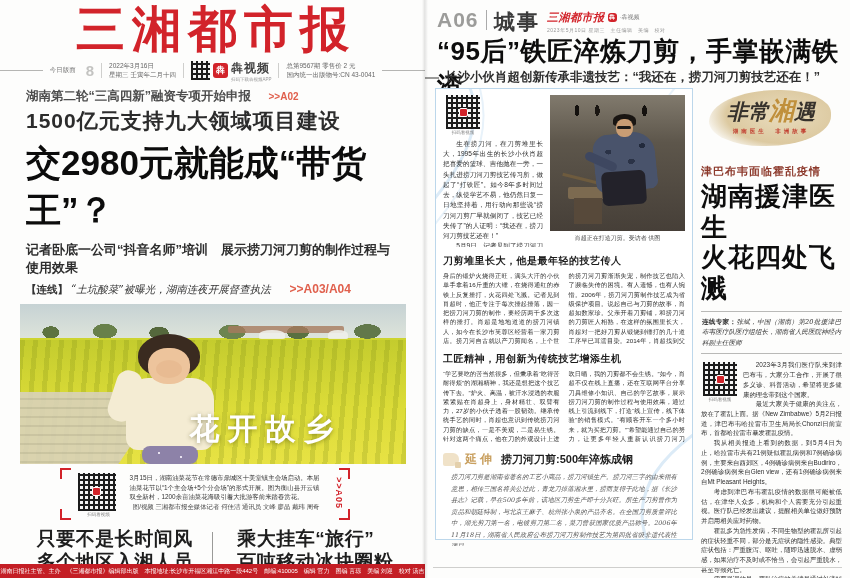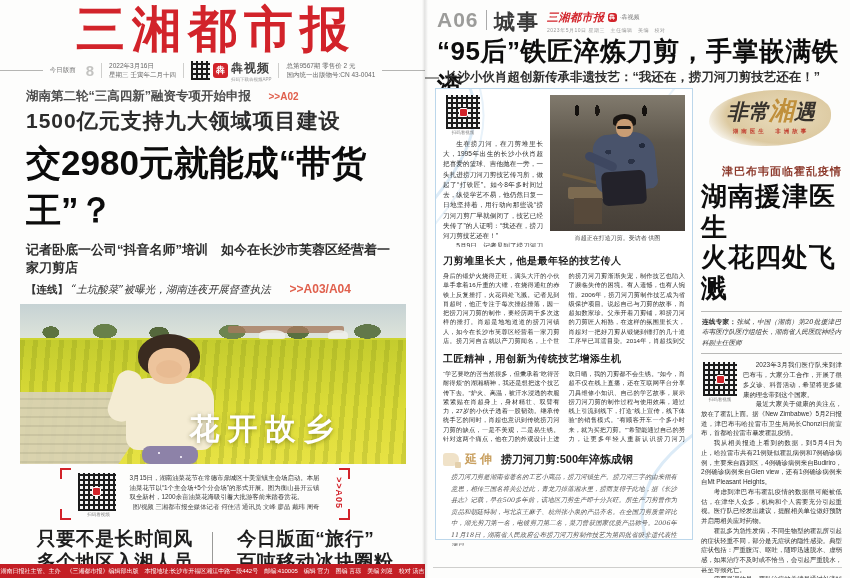"津巴布韦面临霍乱疫情" .side-kicker { text-align: right -> none }
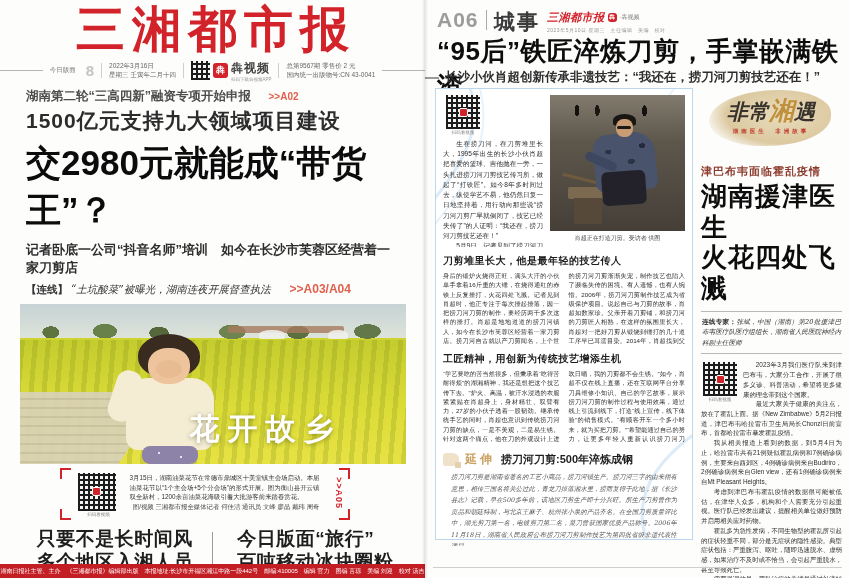"记者卧底一公司“抖音名师”培训 如今在长沙市芙蓉区经营着一家刀剪店" div.h-deck { text: 如今在长沙市芙蓉区经营着一家刀剪店 -> 展示捞刀河刀剪的制作过程与使用效果 }
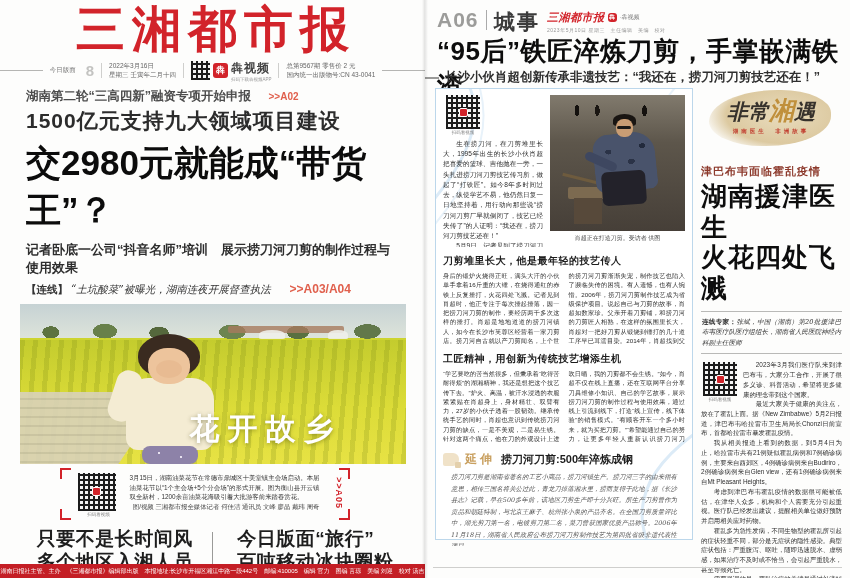"今日版面“旅行”" div.t { text: 今日版面 -> 乘大挂车 }
